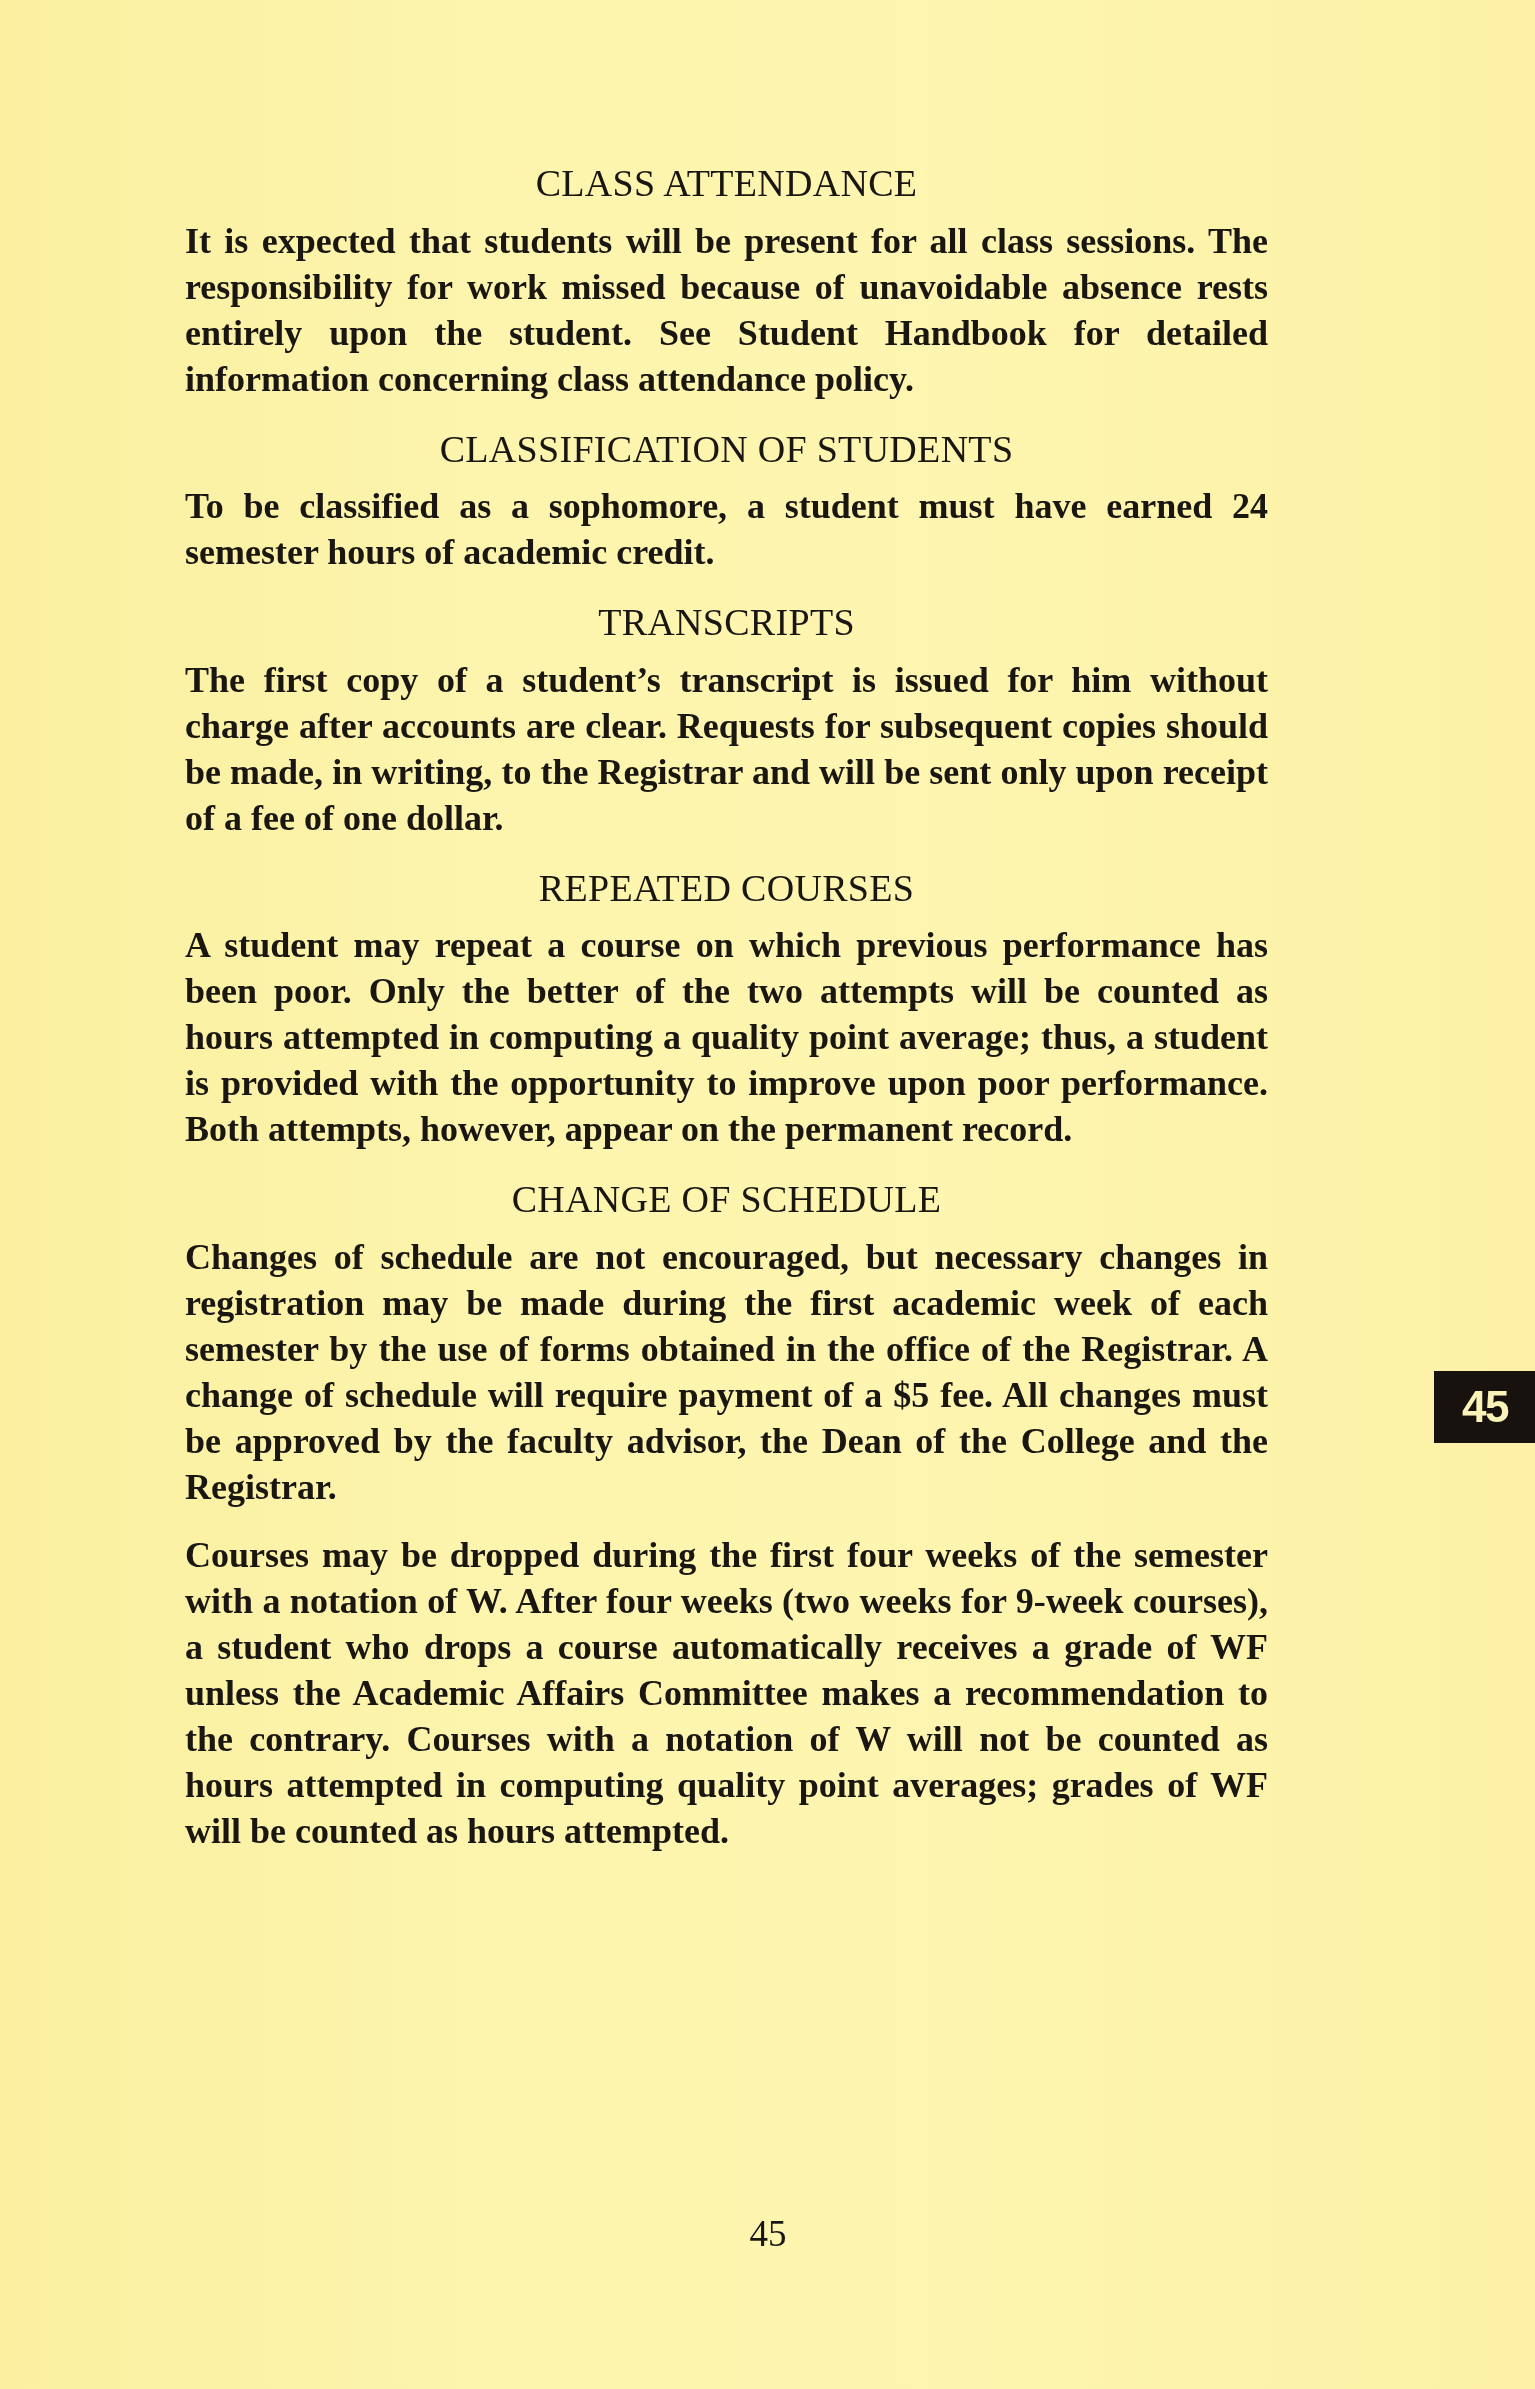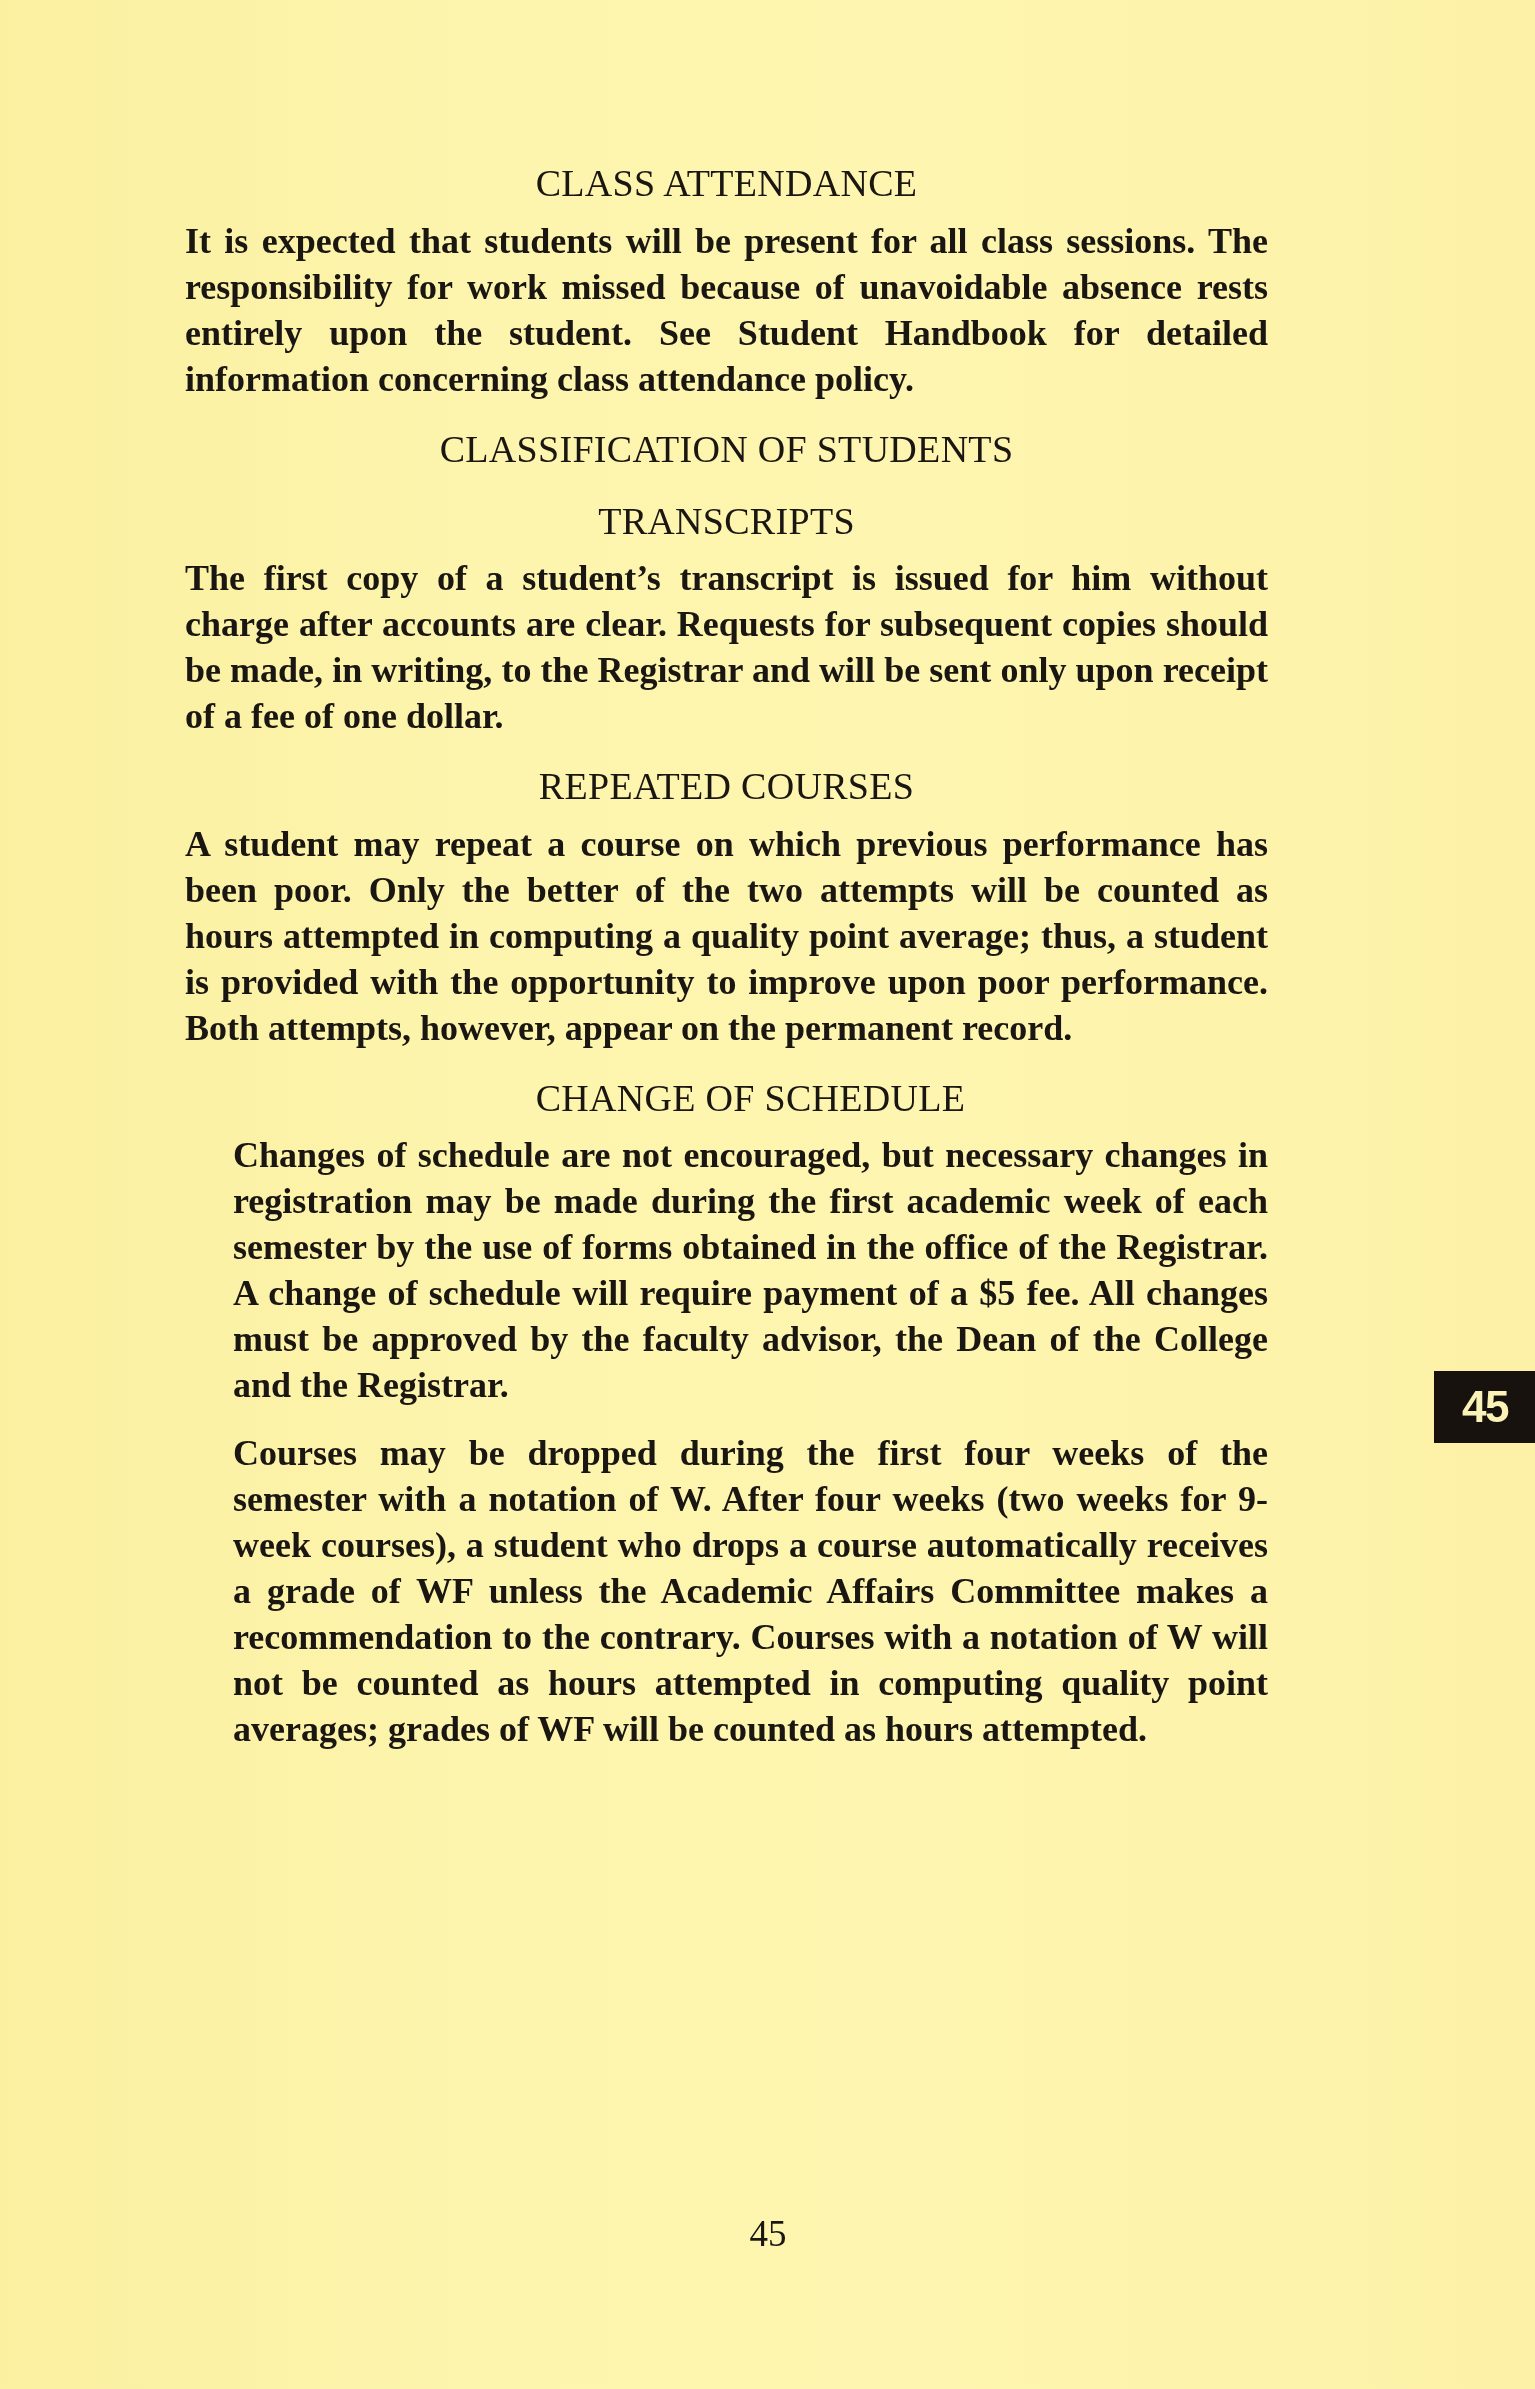"To be classified as a" p.para { html: none -> <p>To be classified as a sophomore, a student must have earned 24 semester hours of academic credit.</p> }
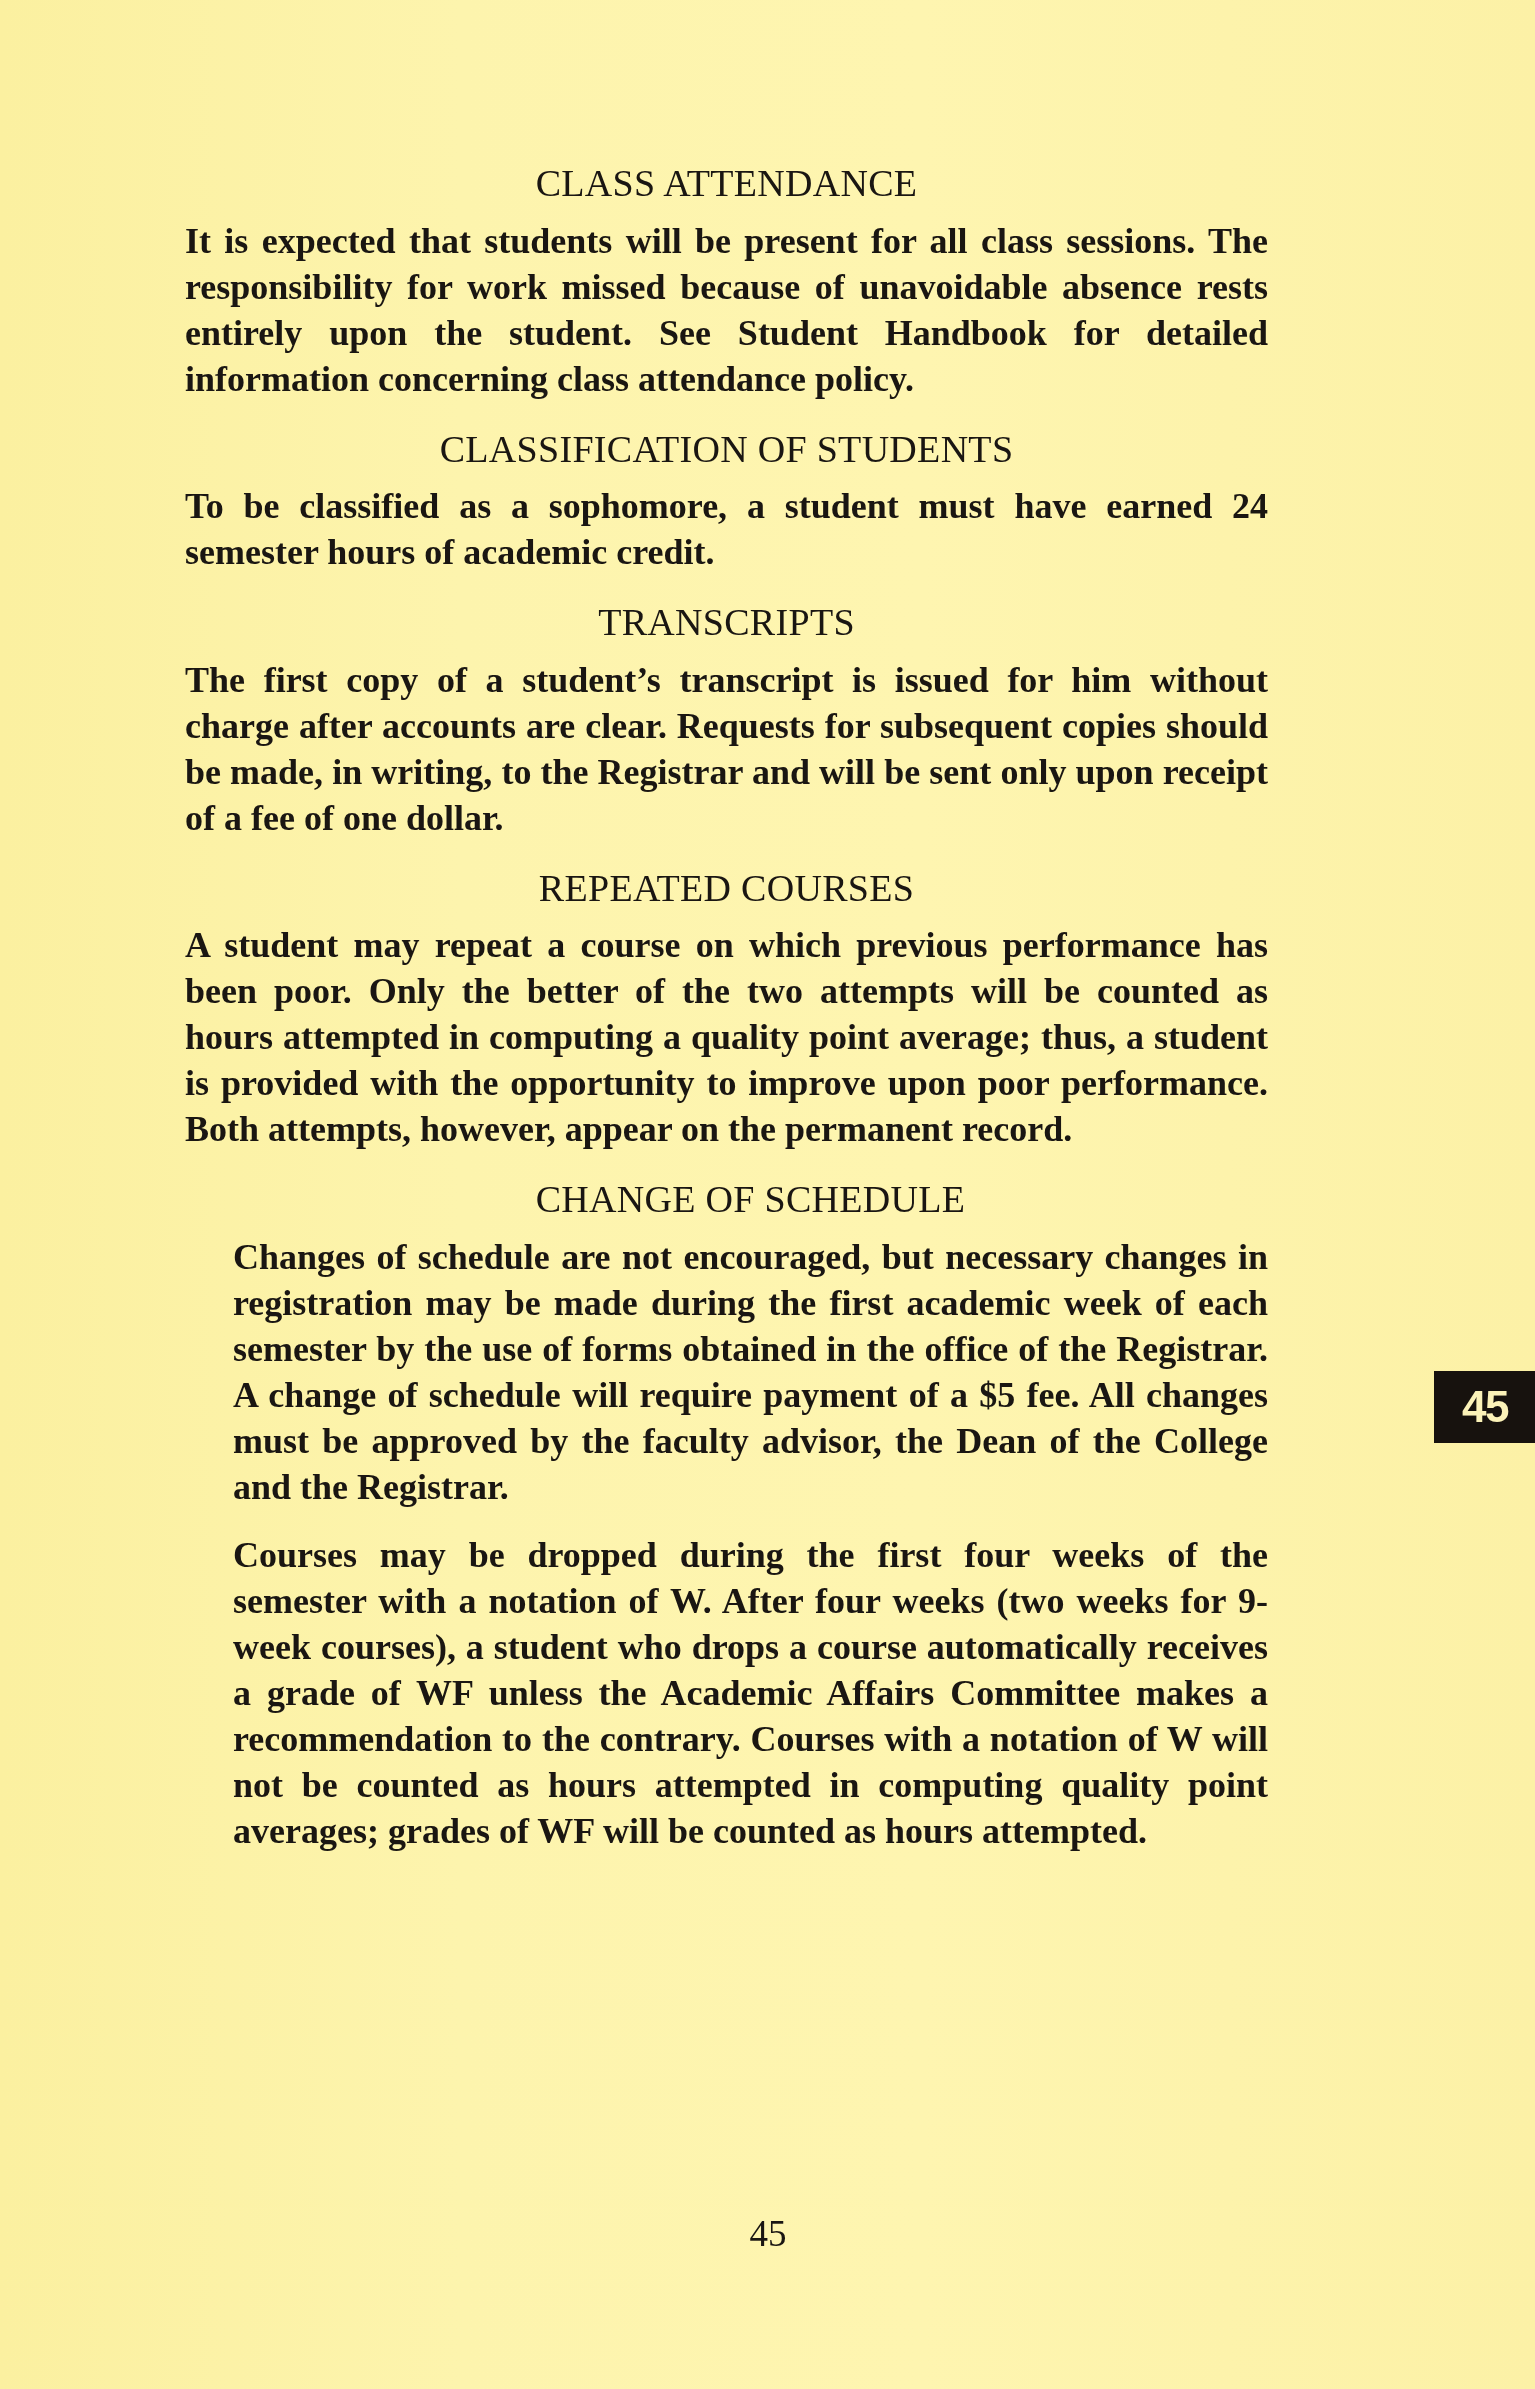"CHANGE OF SCHEDULE" .section.s-change { margin-left: 48px -> none }
